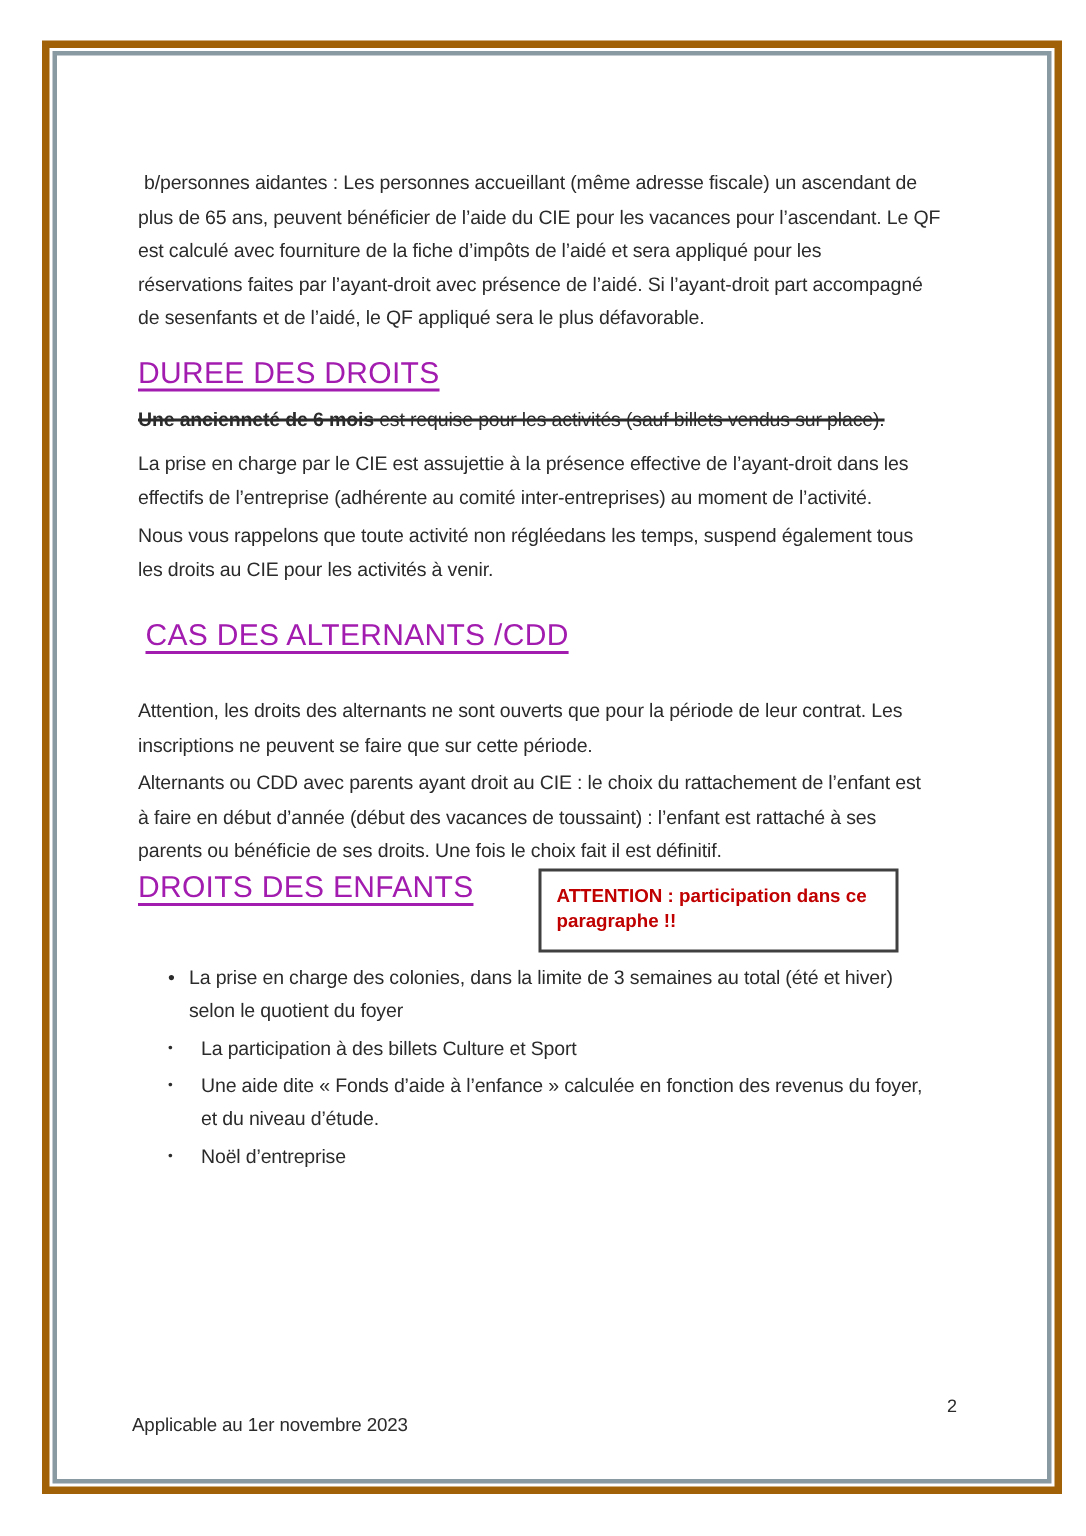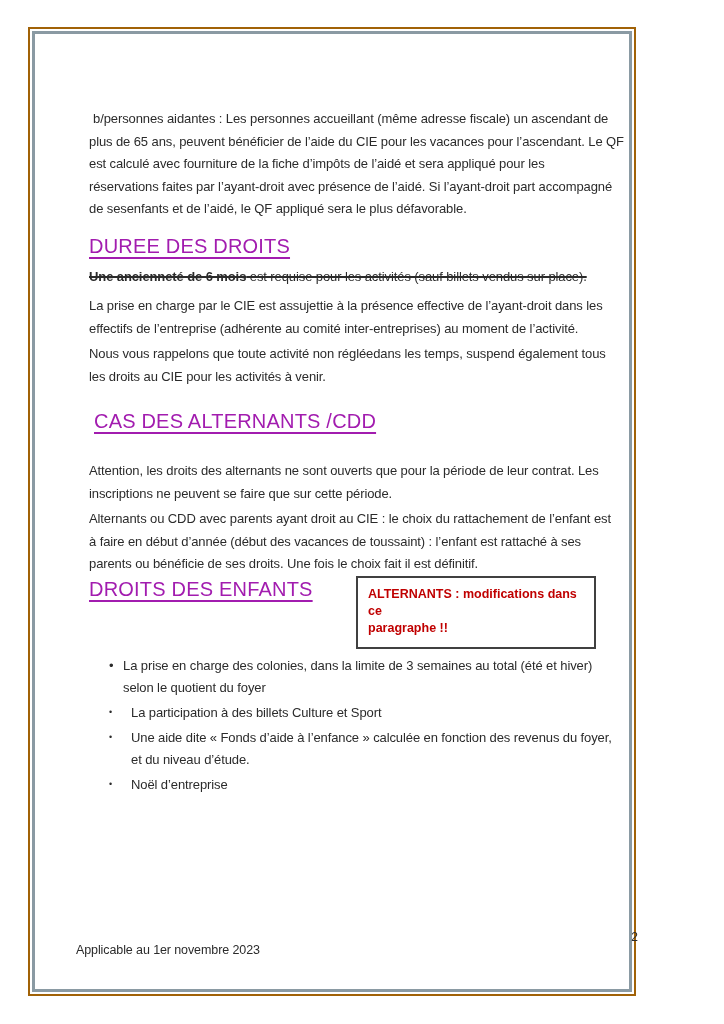"b/personnes aidantes : Les personnes" .frame-outer { border: 2px solid #a16207 -> 5px solid #a16207; width: 608px -> 680px }
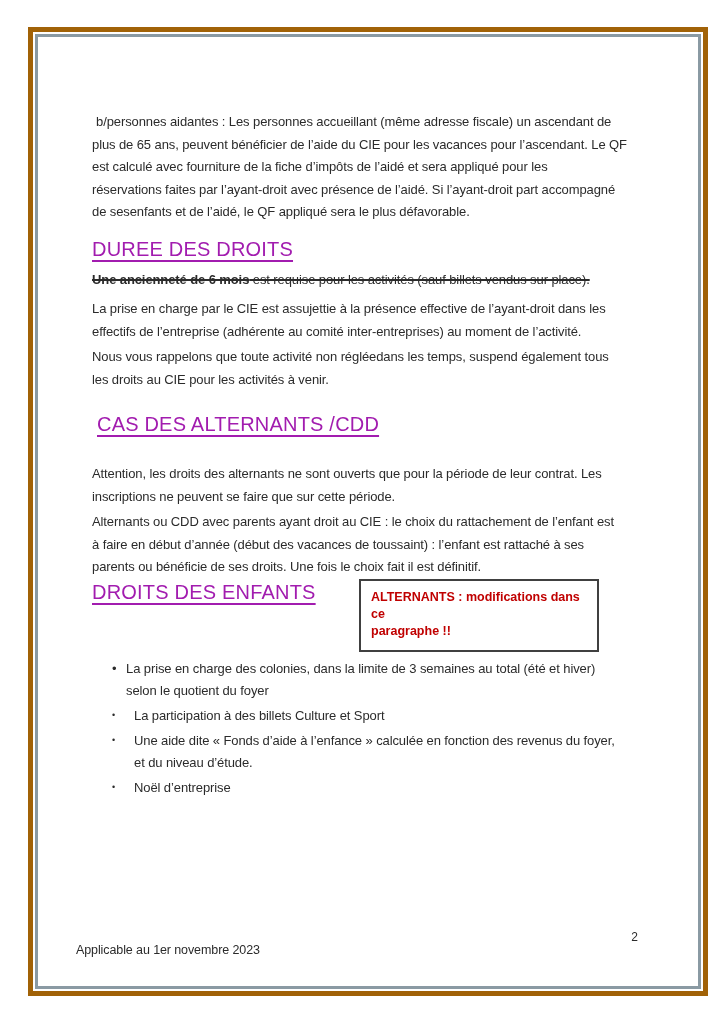"ALTERNANTS : modifications dans ce" div.attention-box { text: ALTERNANTS : modifications -> ATTENTION : participation }
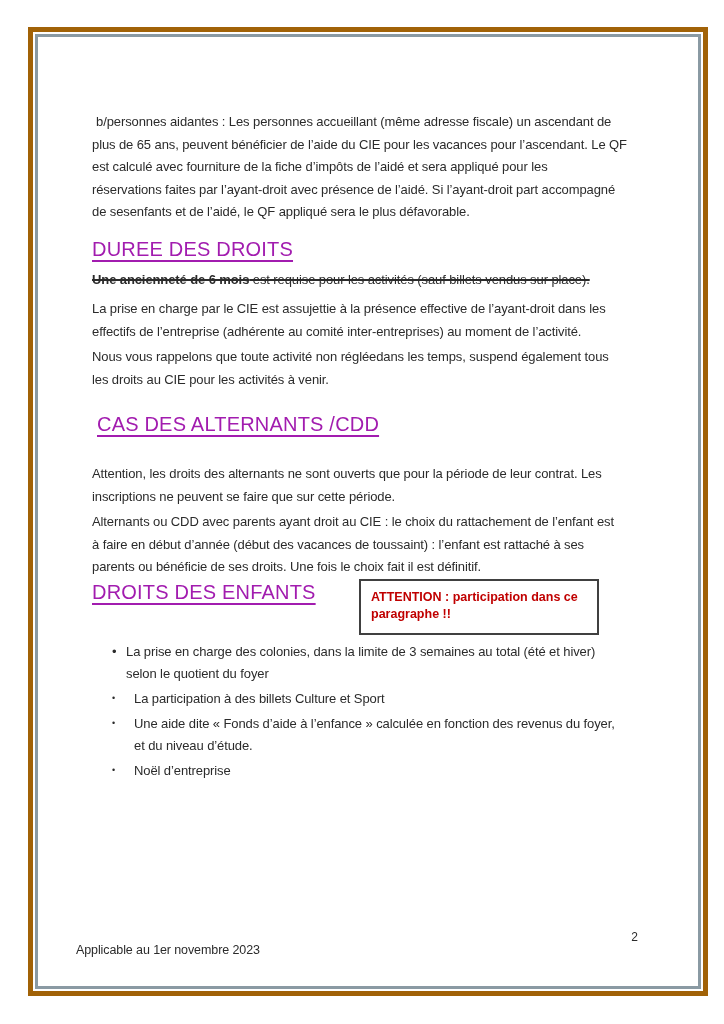"Applicable au 1er novembre 2023" .footer-date { left: 76px -> 88px }
